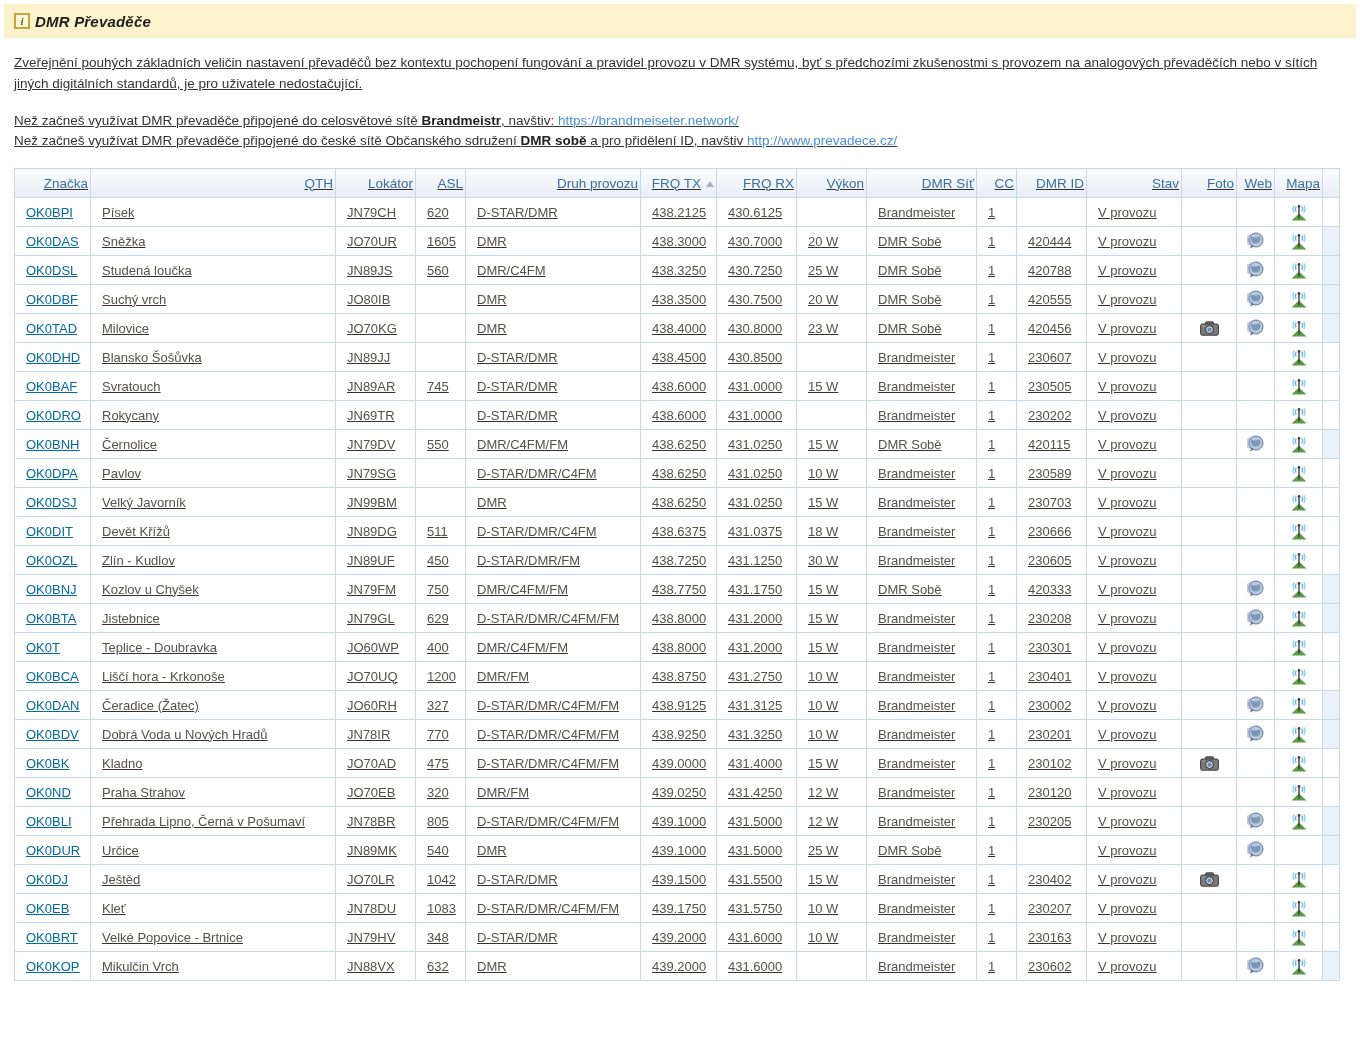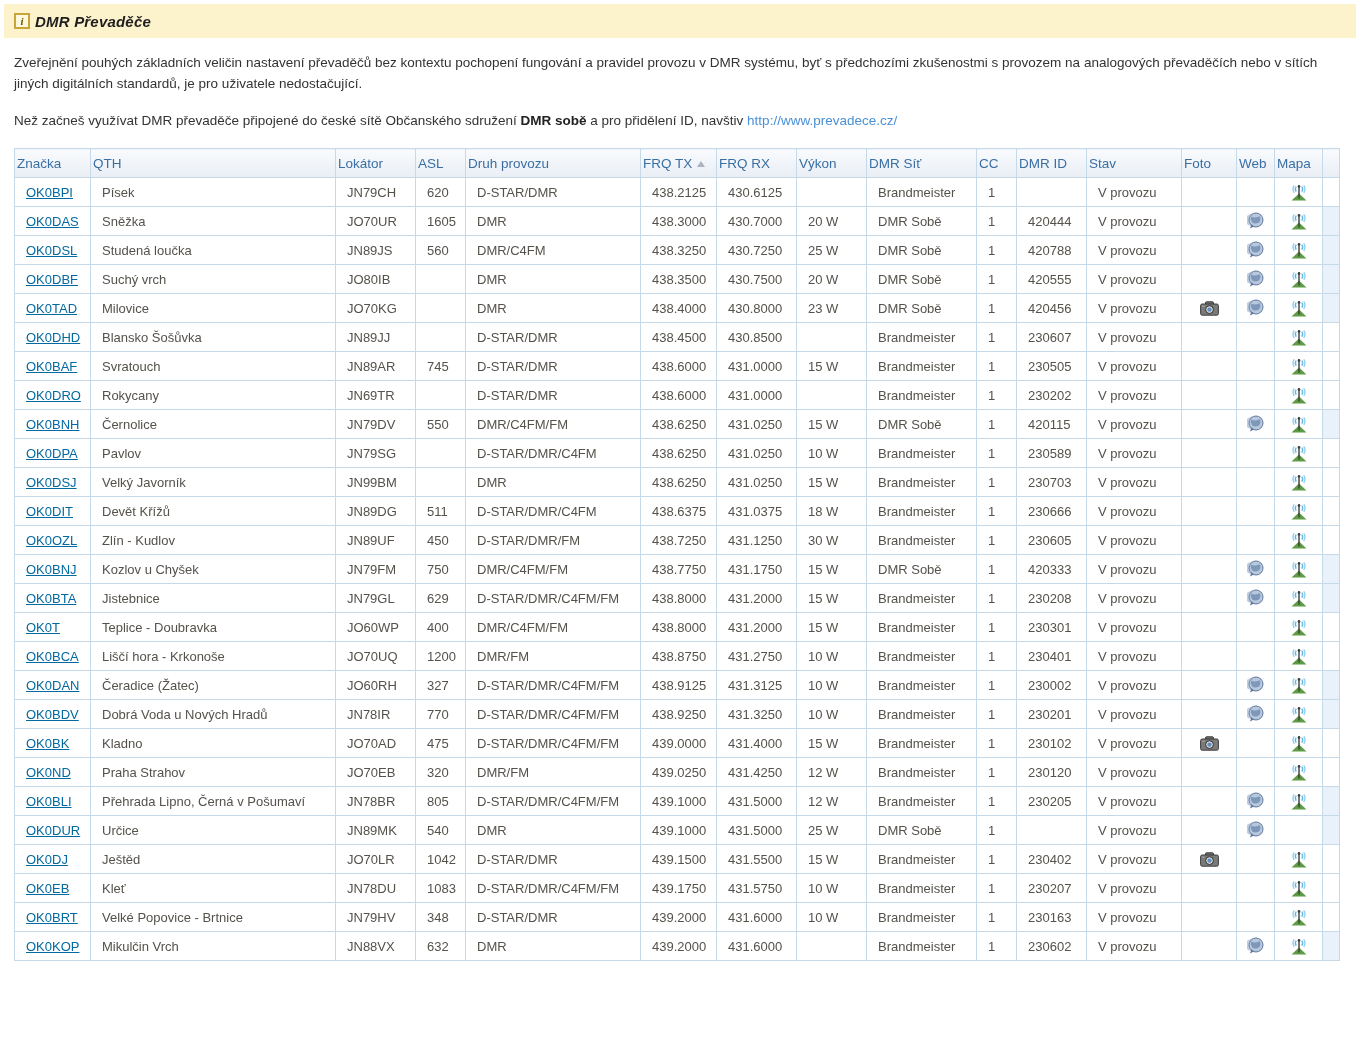"Zveřejnění pouhých základních veličin" .content { text-decoration: none -> underline }
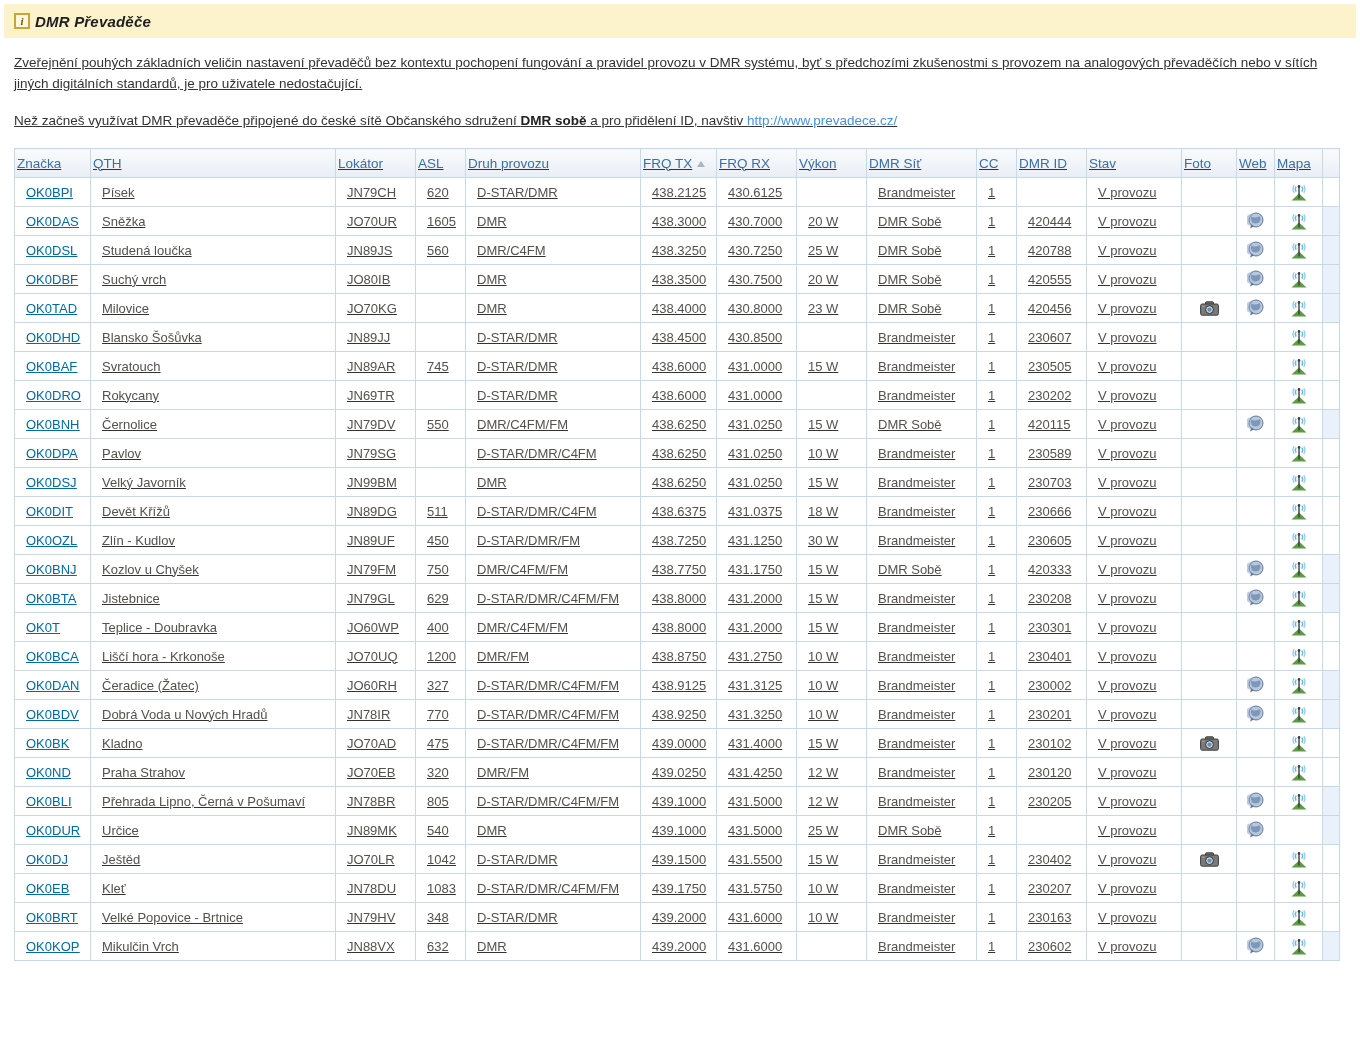"Než začneš využívat DMR převaděče připojené do celosvětové" p { html: none -> <p><span>Než začneš využívat DMR převaděče připojené do celosvětové sítě </span><b>Brandmeistr</b><span>, navštiv: </span><a>https://brandmeiseter.network/</a></p> }
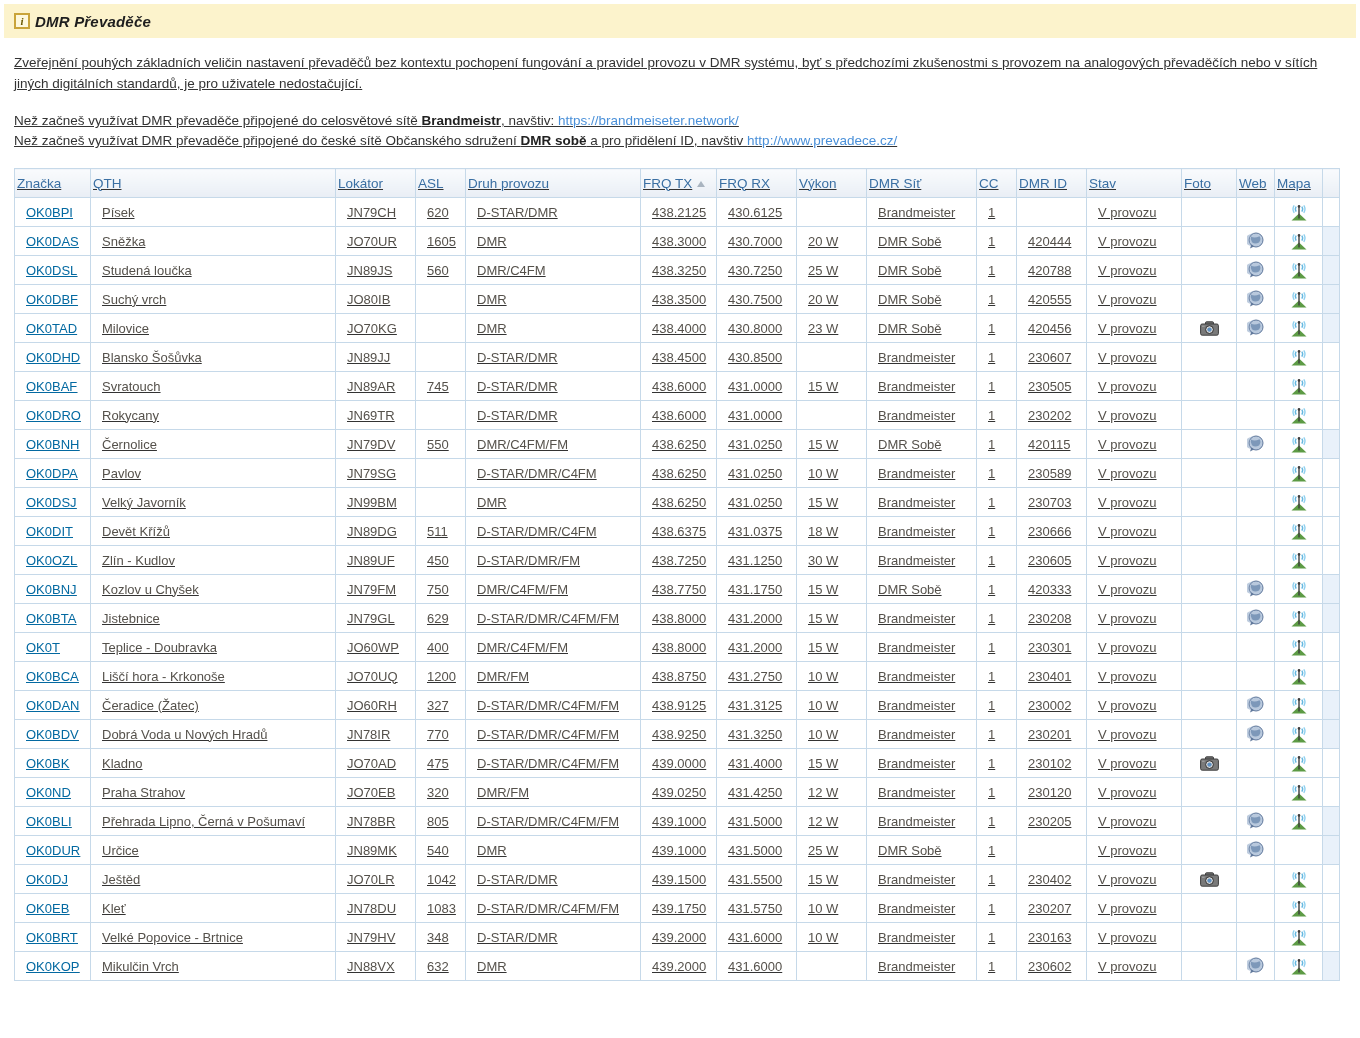"Značka" thead th { text-align: left -> right }
